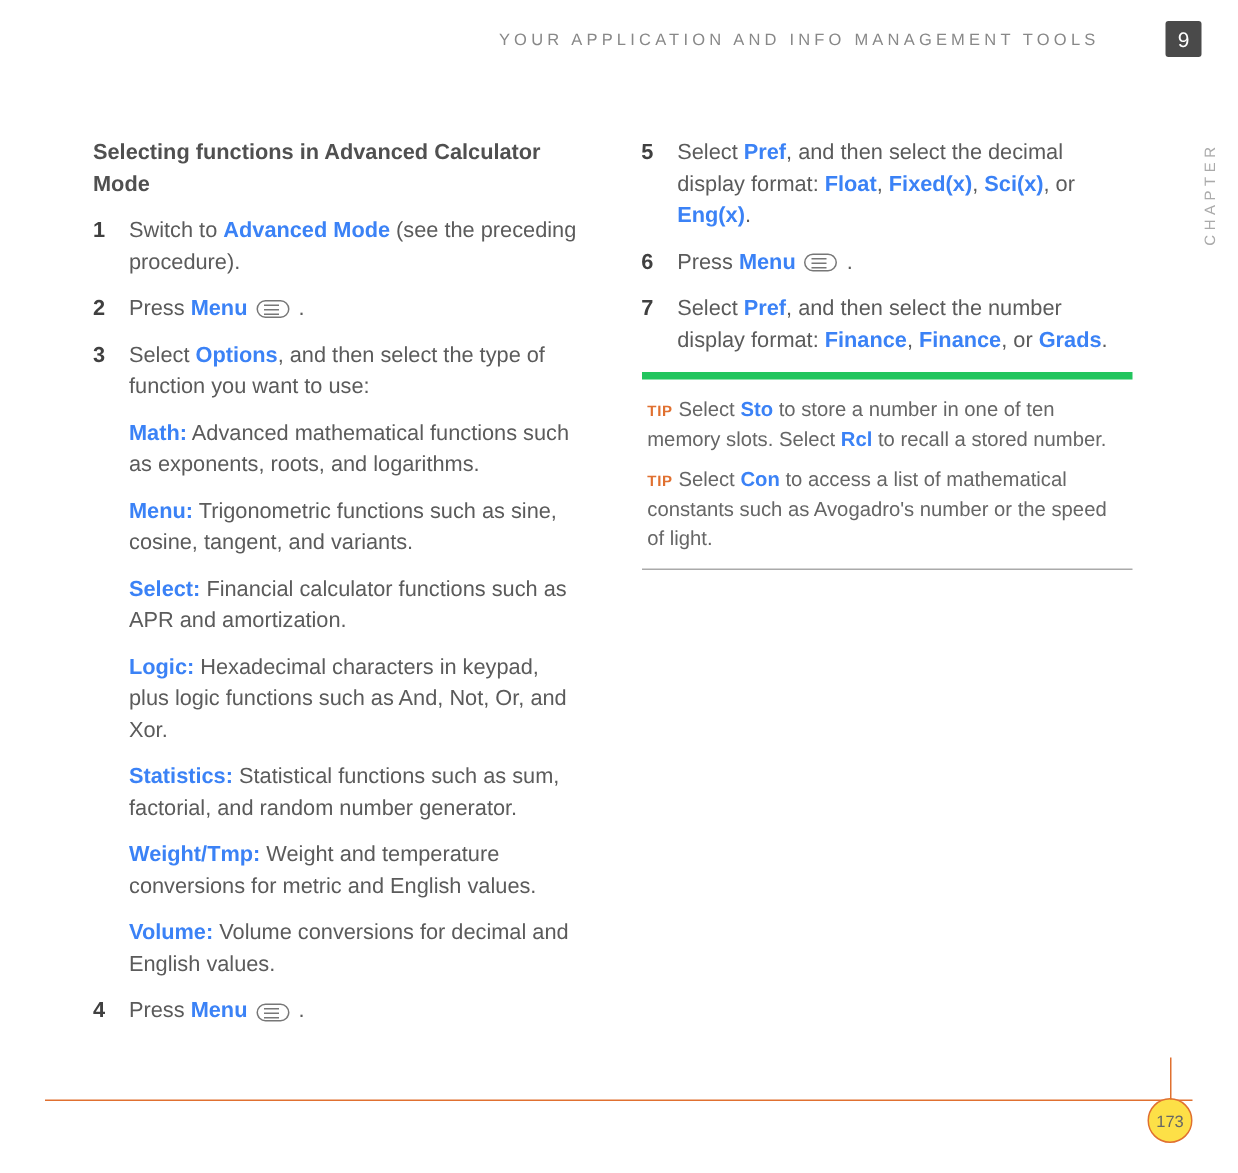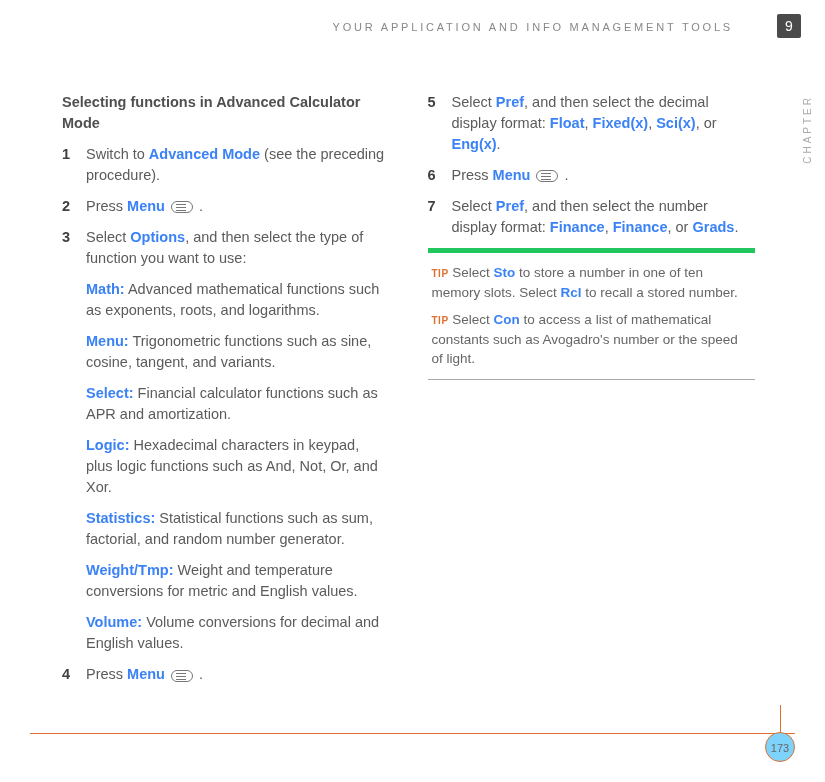"173" .page-num { background: #7dd3fc -> #fde047 }
